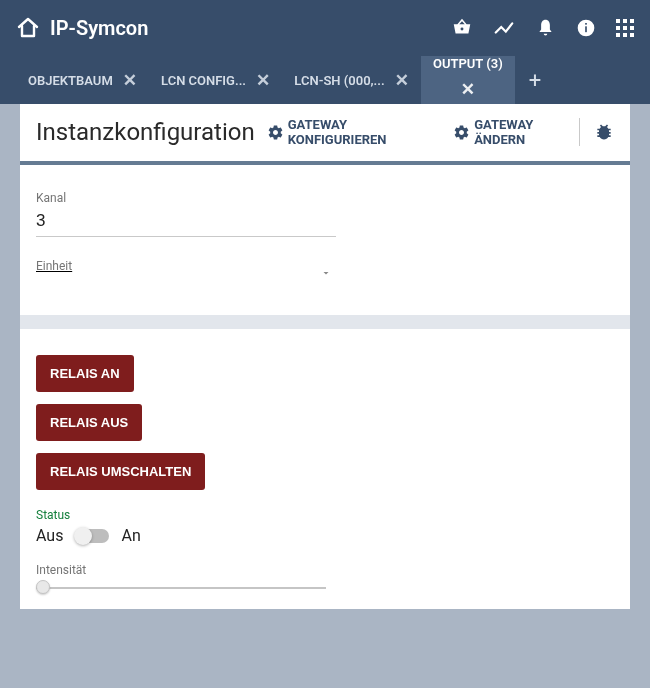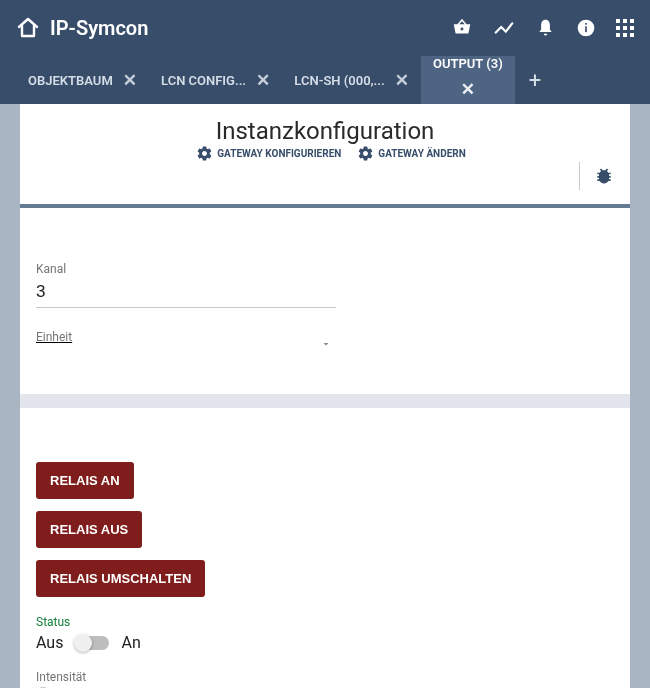"Instanzkonfiguration" .panel-header { flex-direction: column -> none }
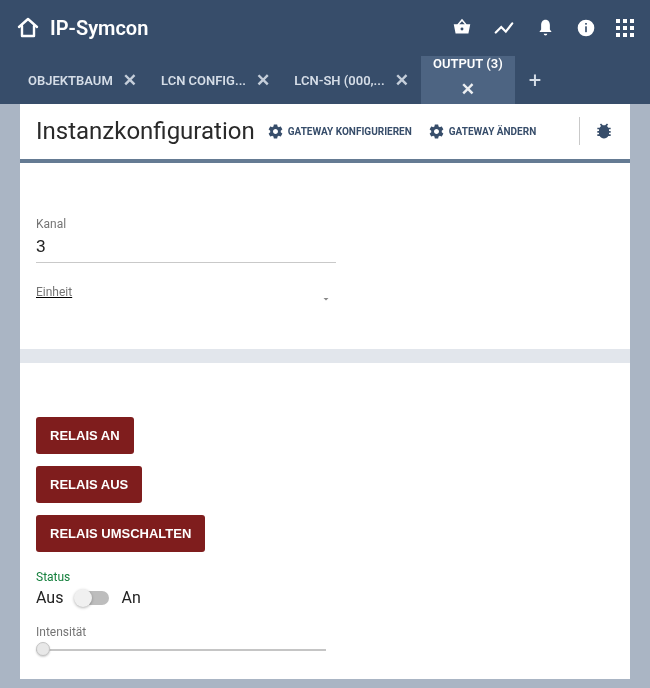"GATEWAY KONFIGURIEREN" .panel-link { font-size: 10px -> 13px }
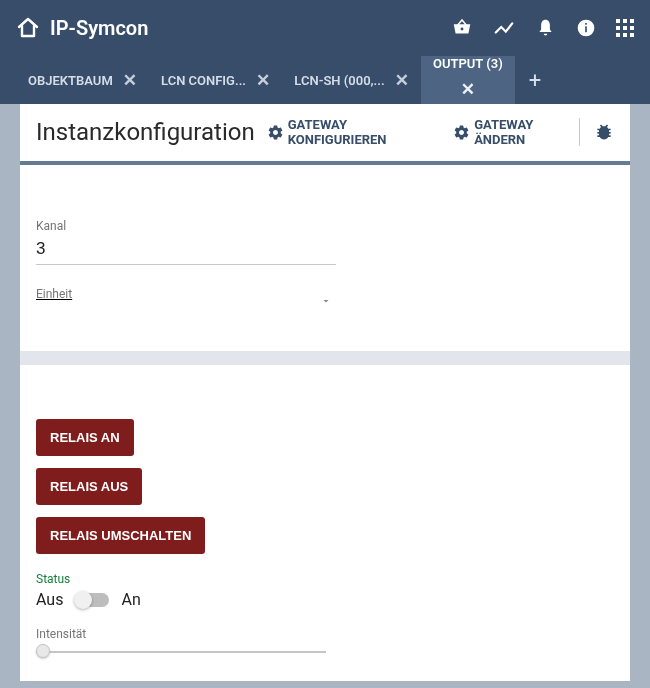"Kanal" .form-section { margin-top: 28px -> none; padding: 26px 16px 28px 16px -> 26px 16px 20px 16px }
